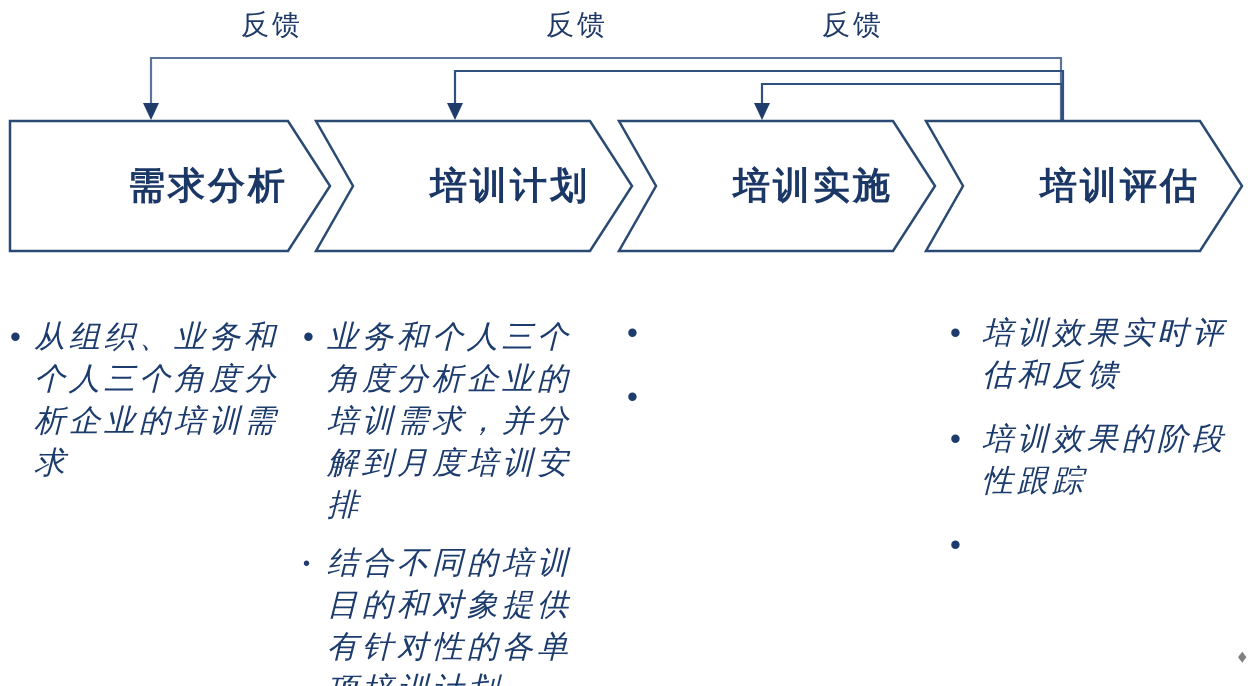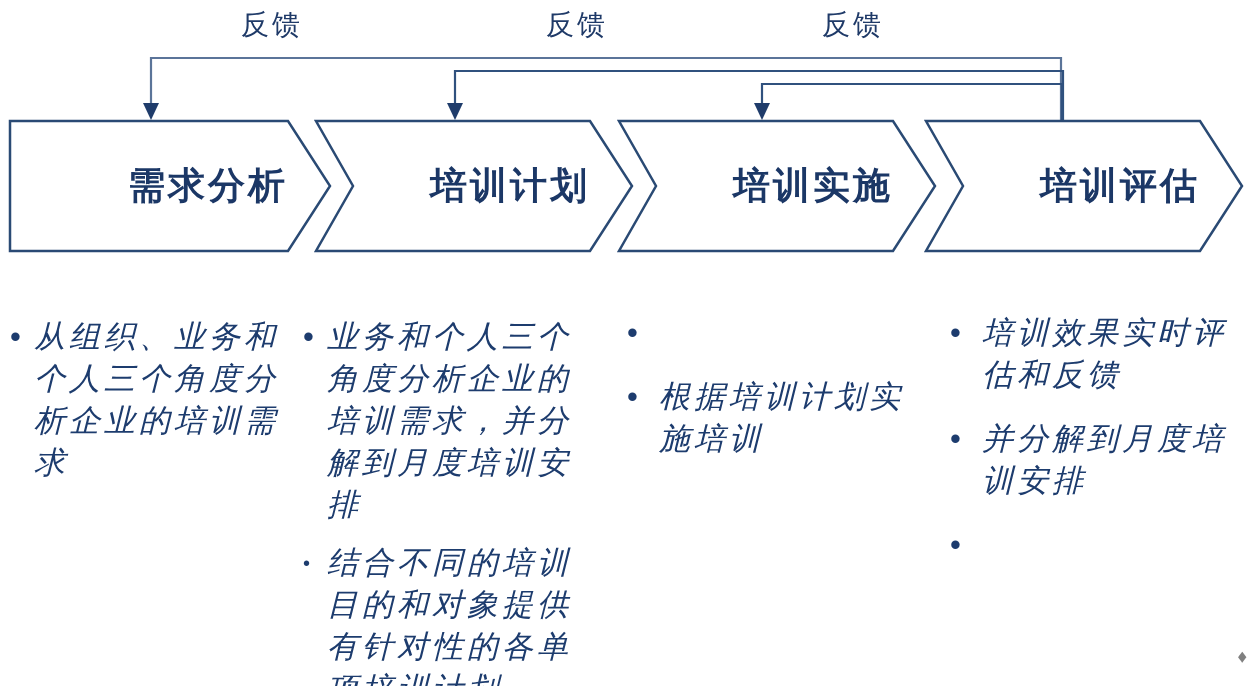"根据培训计划实施培训" span.txt { html: <span>根据培训计划实施培训</span> -> none }
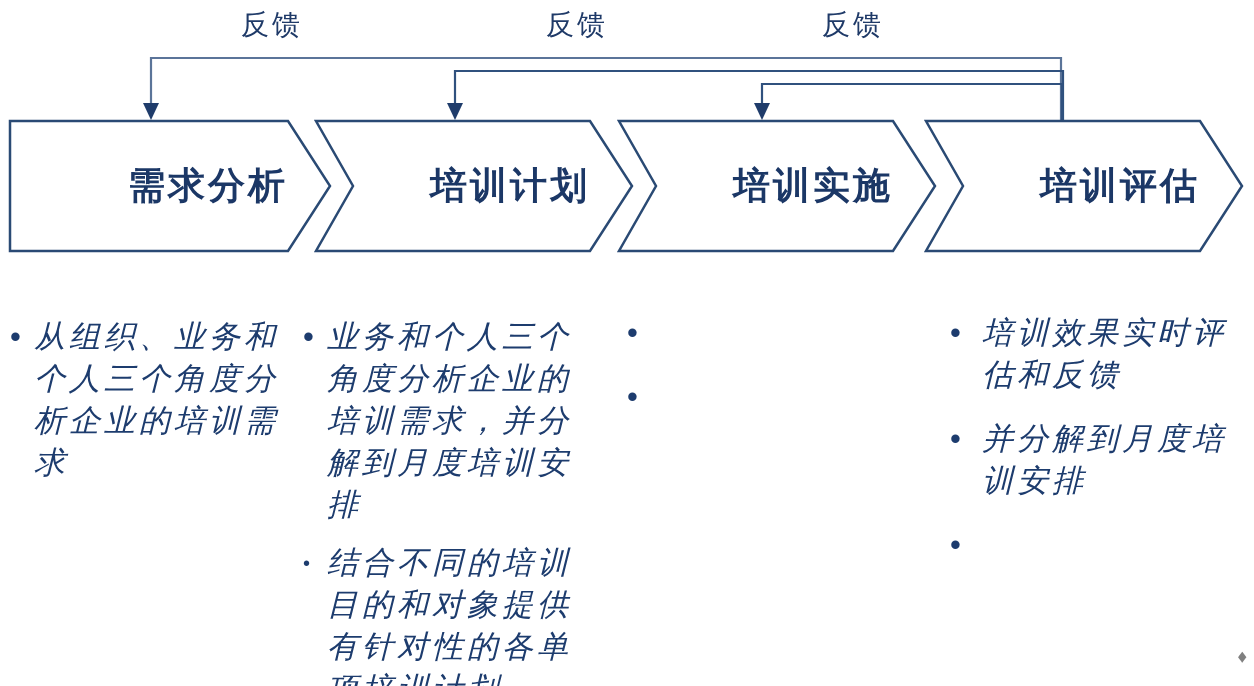"并分解到月度培训安排" span.txt { text: 并分解到月度培训安排 -> 培训效果的阶段性跟踪 }
